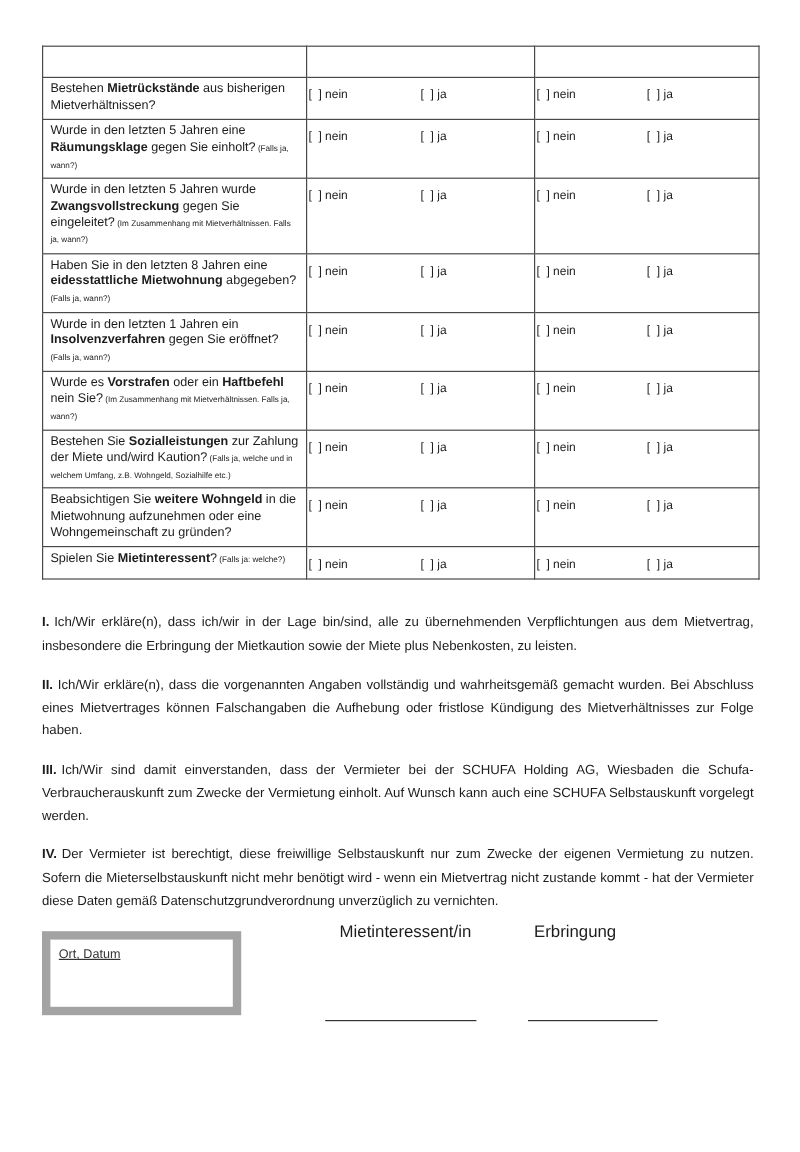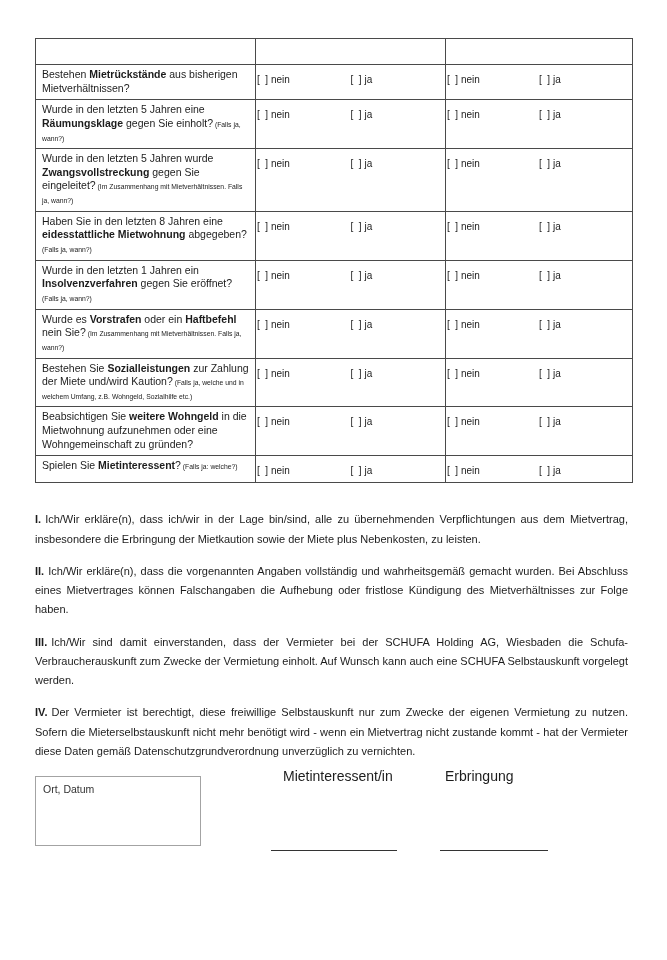"Ort, Datum" .ort-box { border: 1px solid #a3a3a3 -> 7px solid #a3a3a3; text-decoration: none -> underline }
